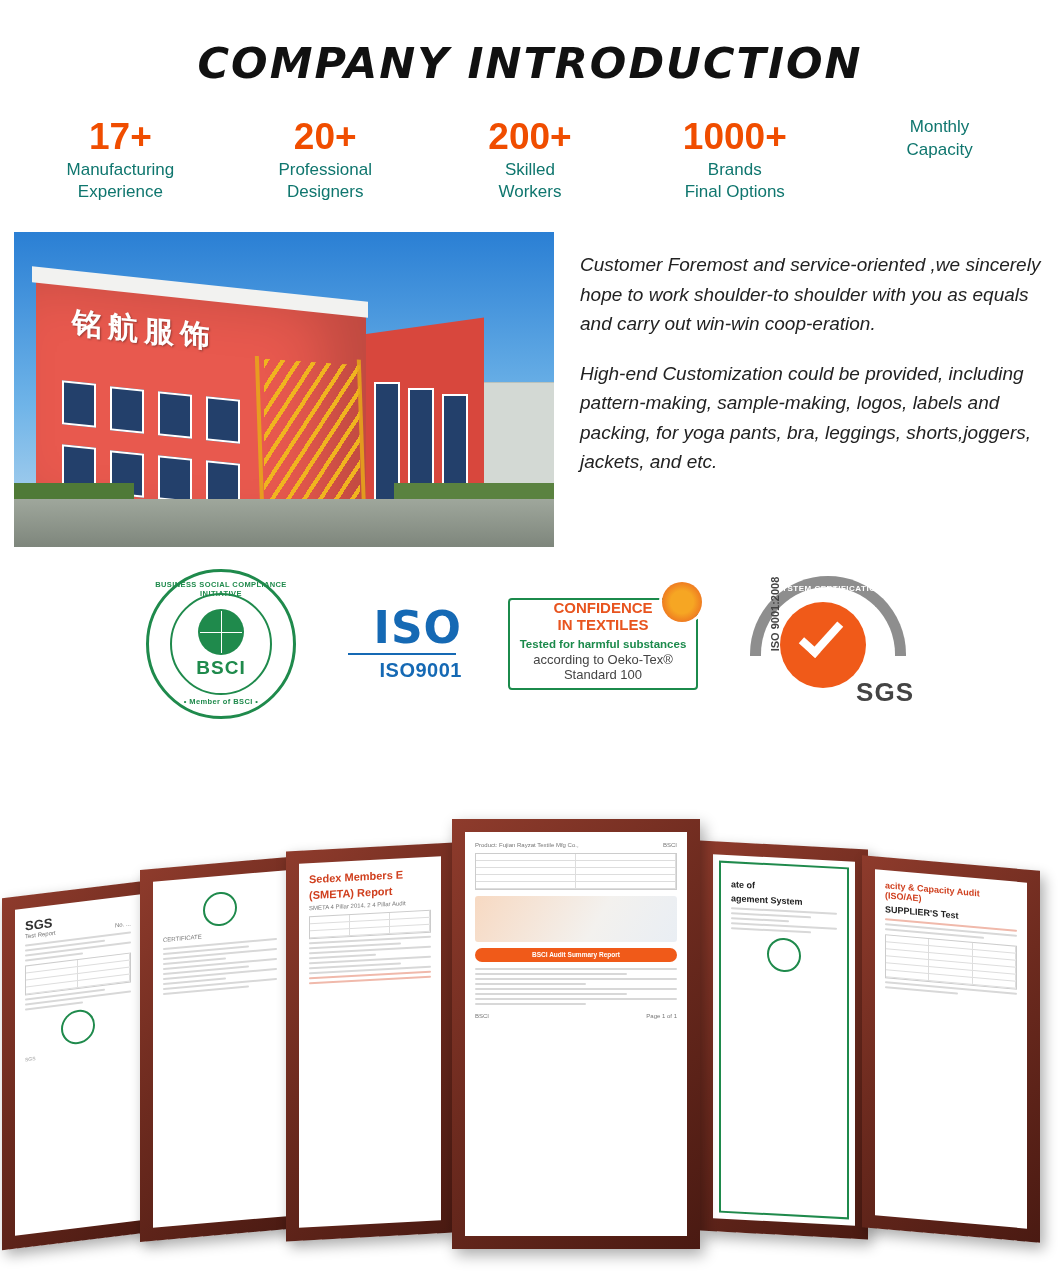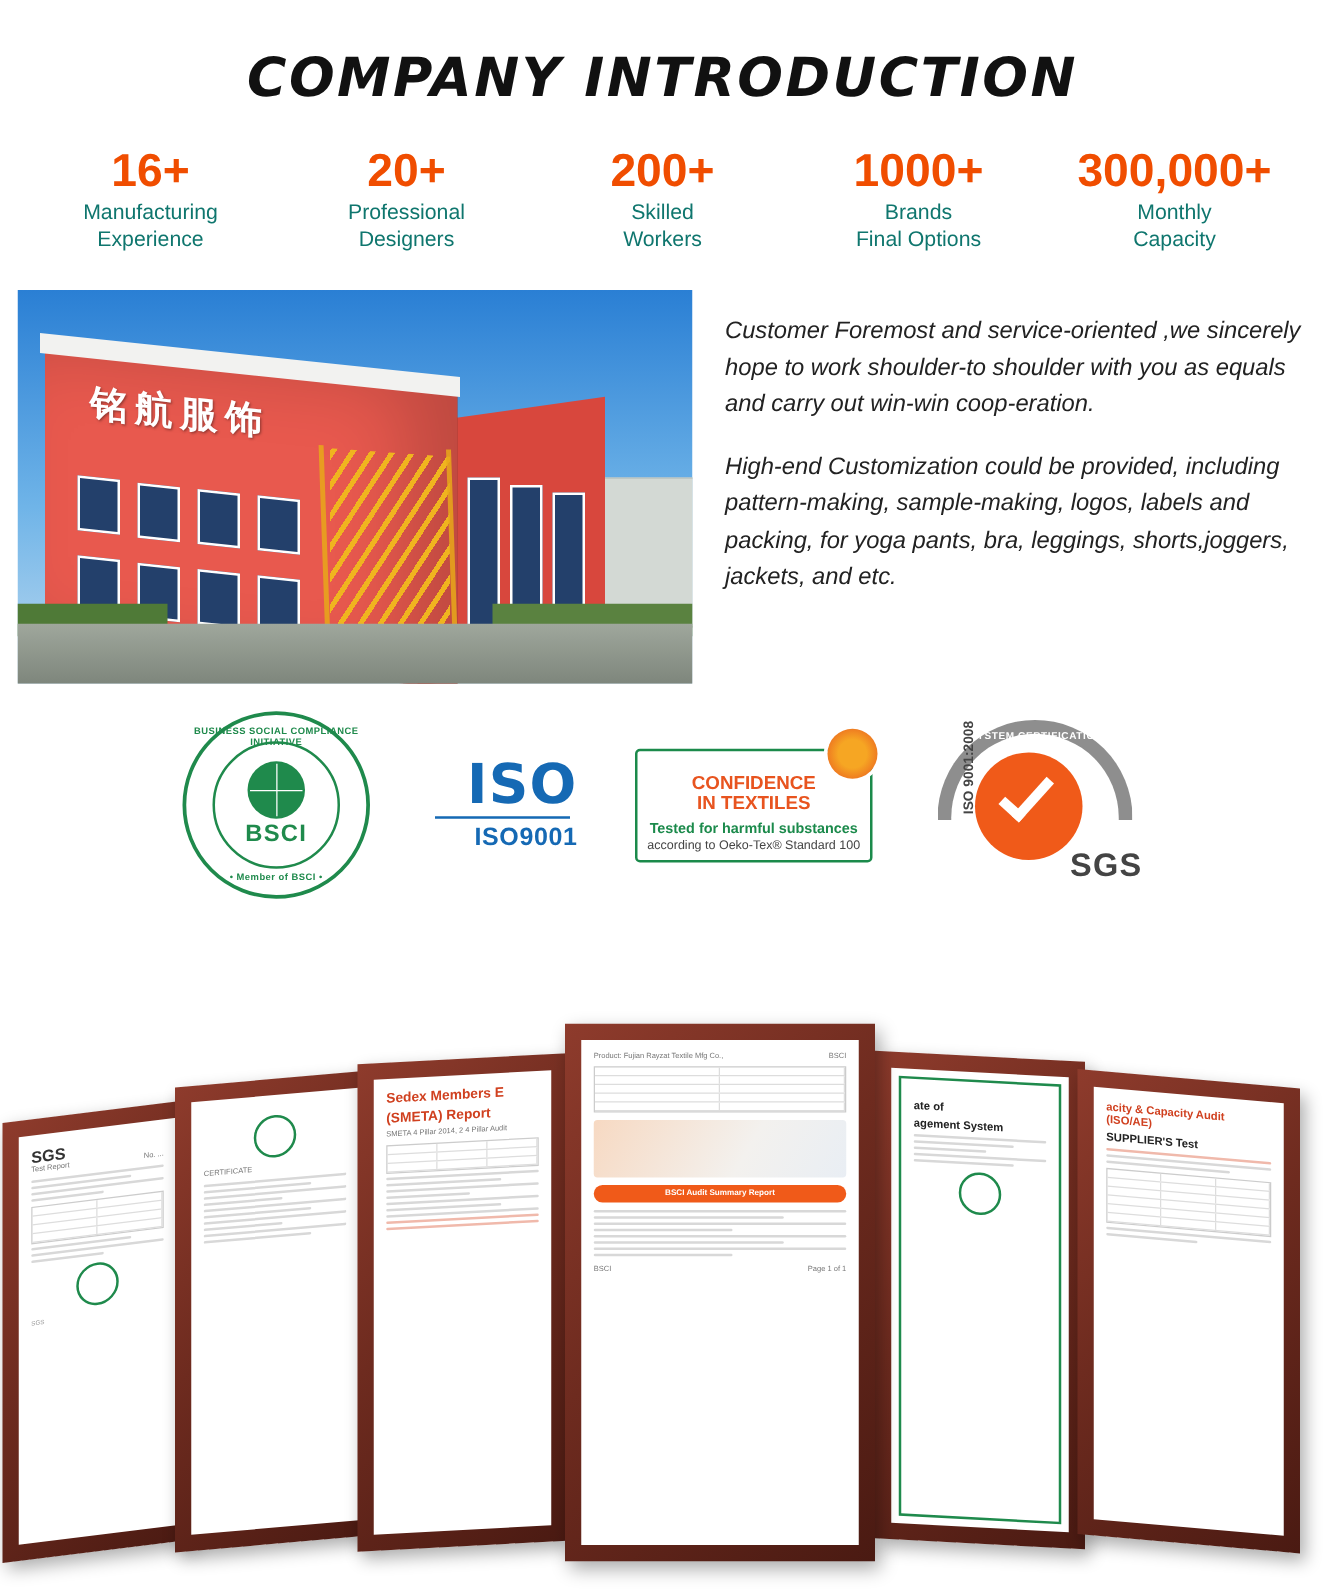"16+" div.stat-number { text: 16+ -> 17+ }
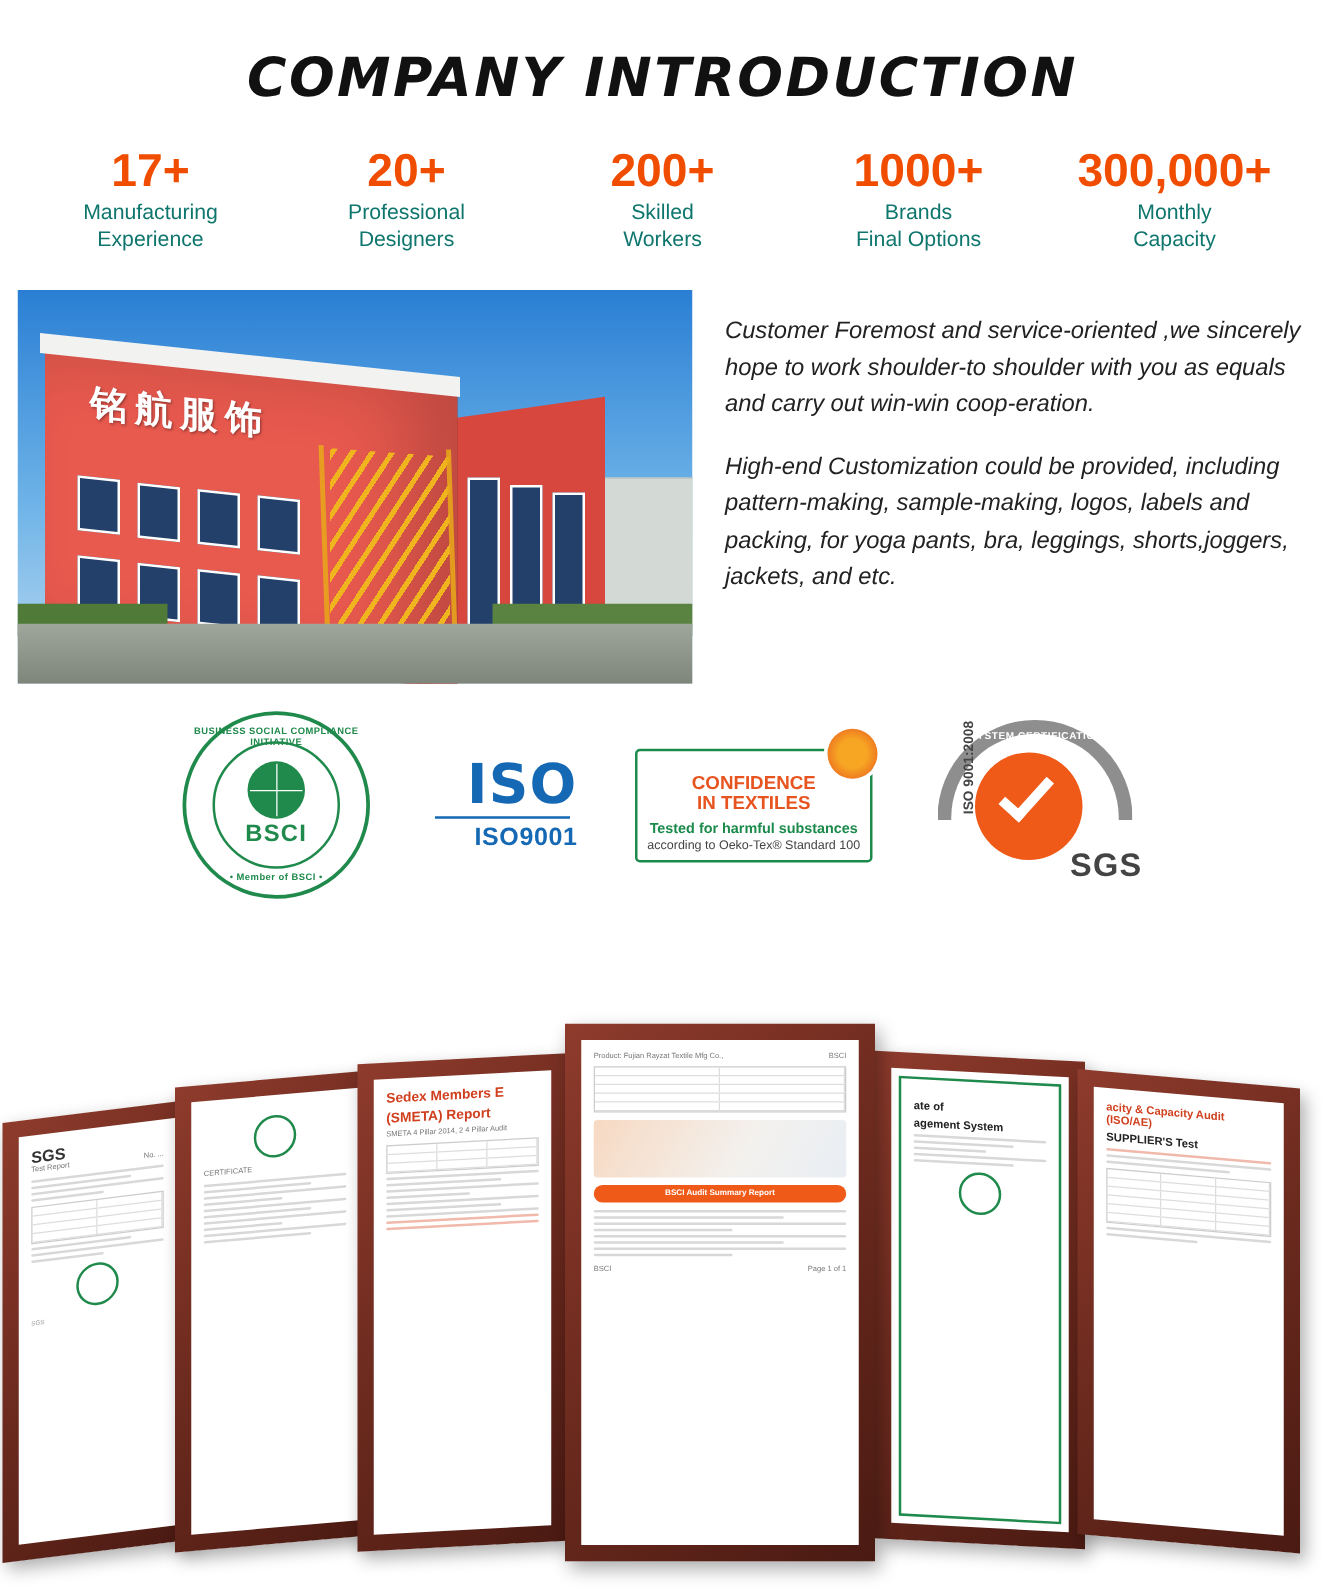"300,000+" div.stat-number { html: <div>300,000+</div> -> none }
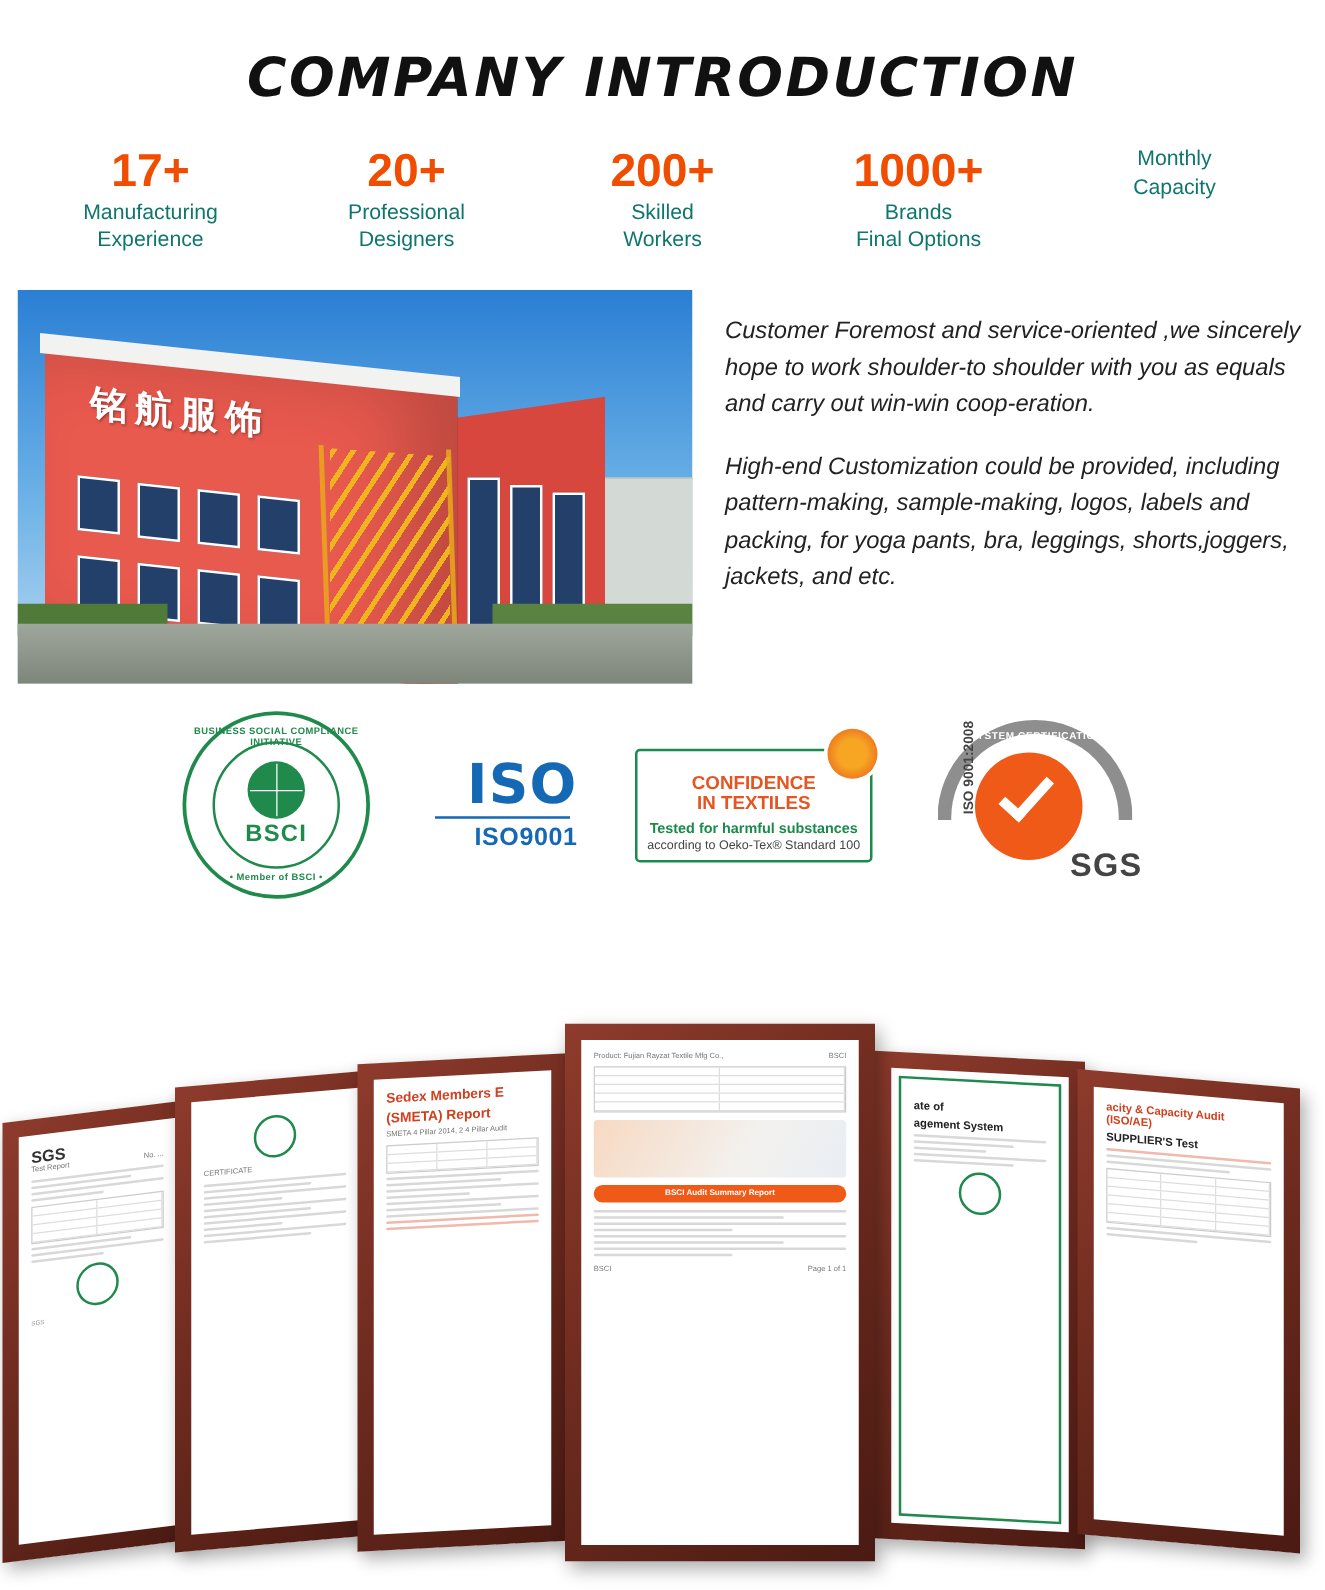"CONFIDENCE" .oeko { padding: 18px 6px 6px 6px -> 0 6px 6px 6px }
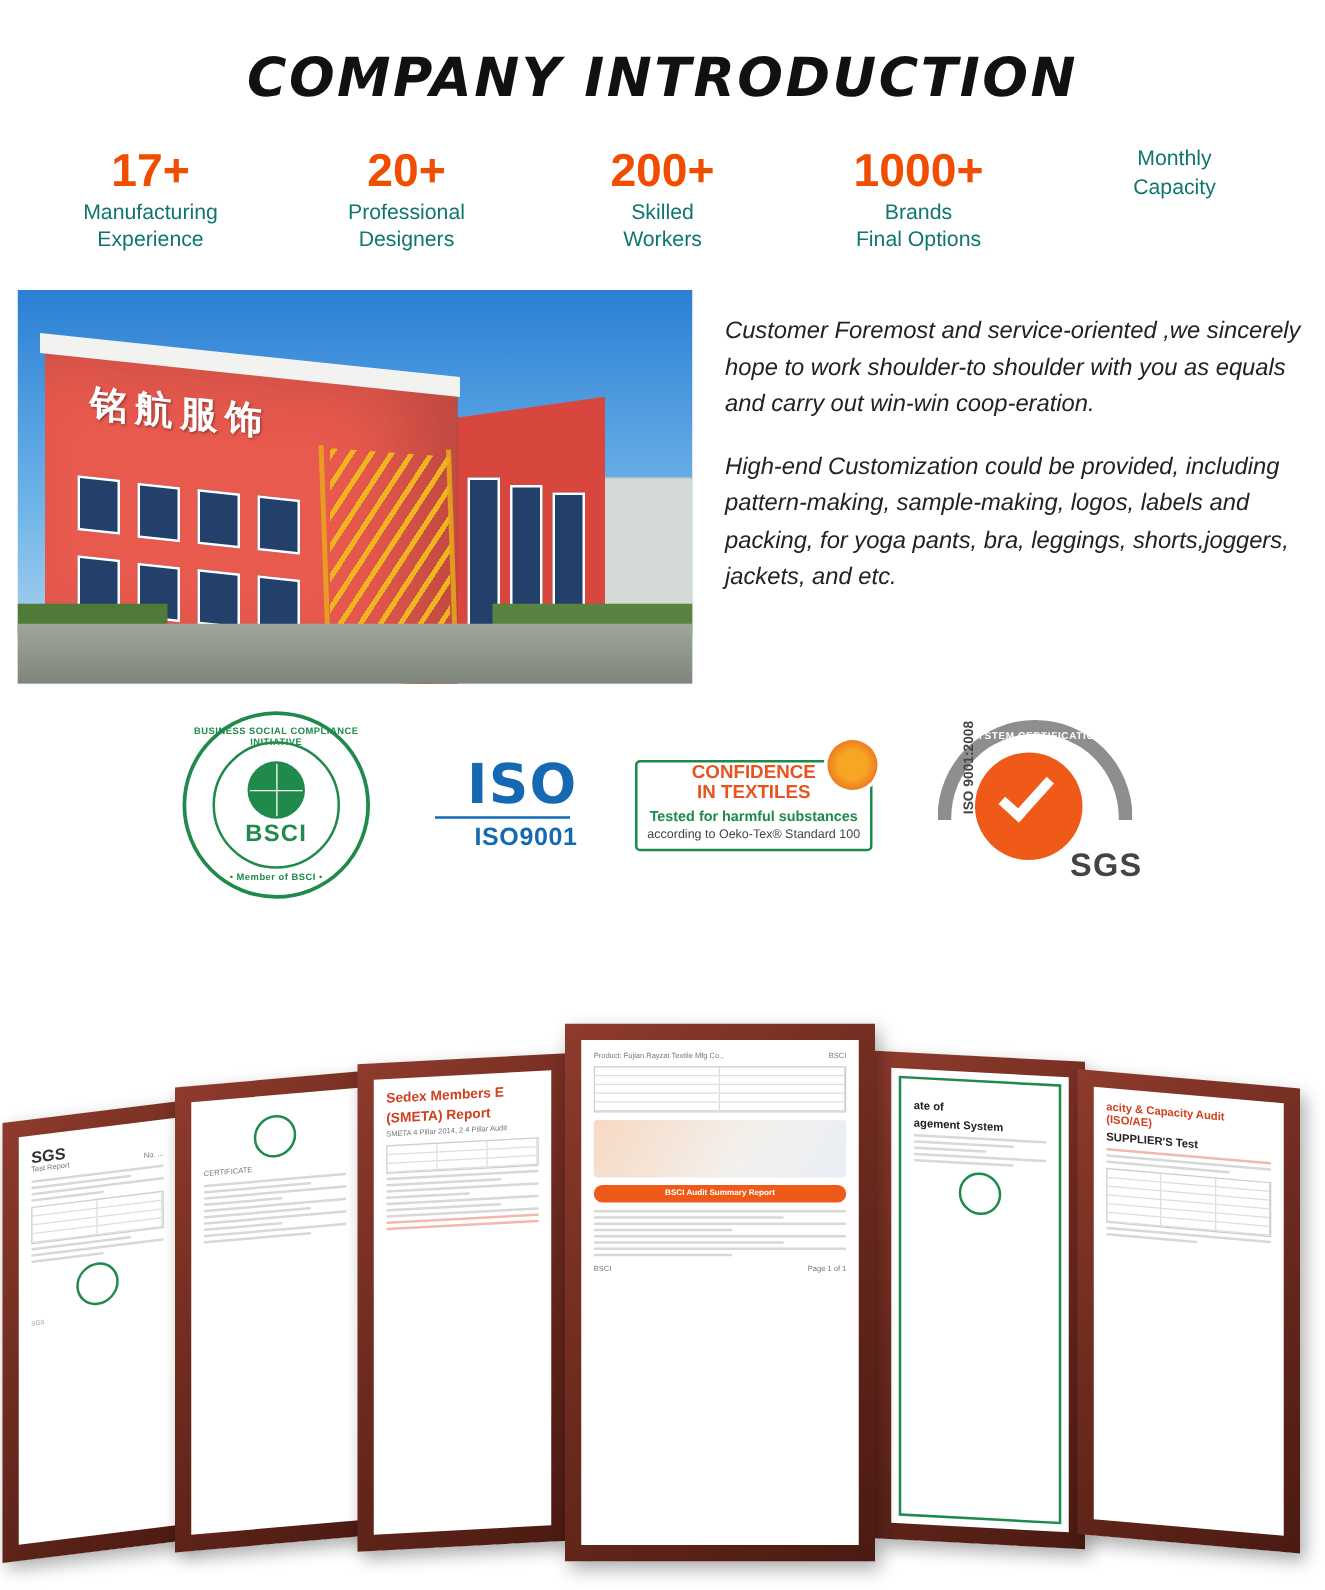"according to Oeko-Tex® Standard 100" .oeko-t3 { font-size: 10px -> 13px }
